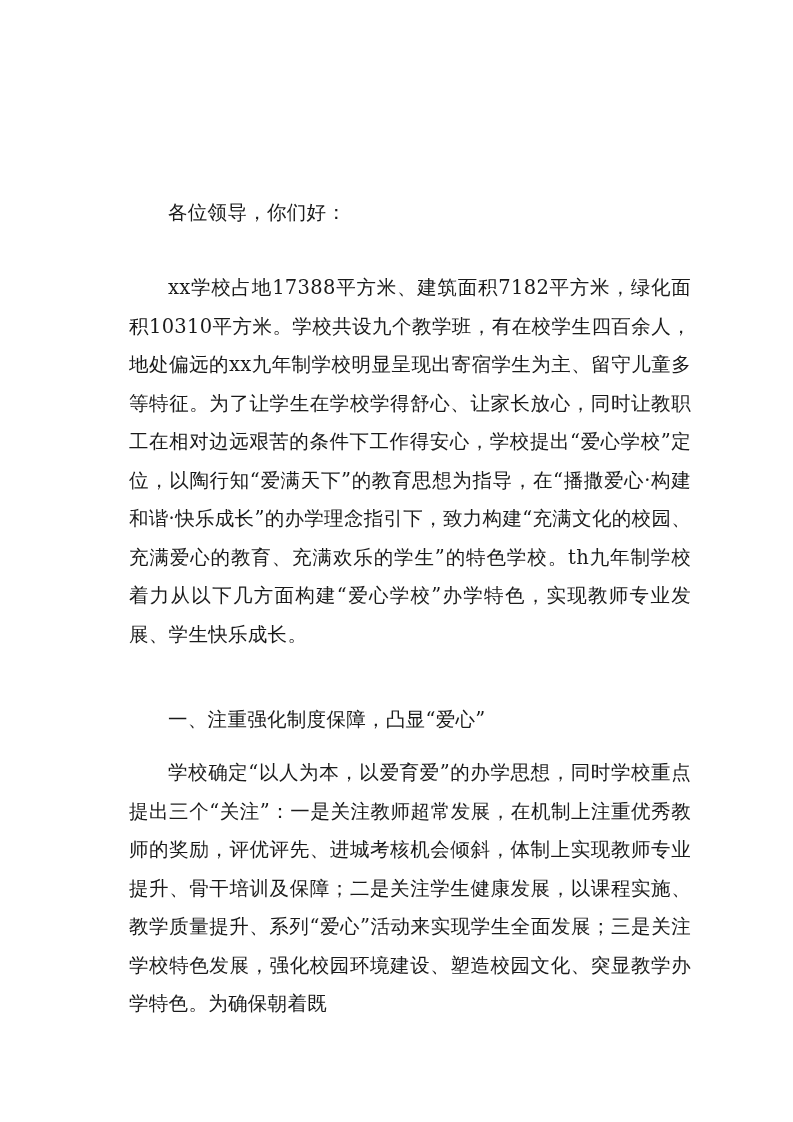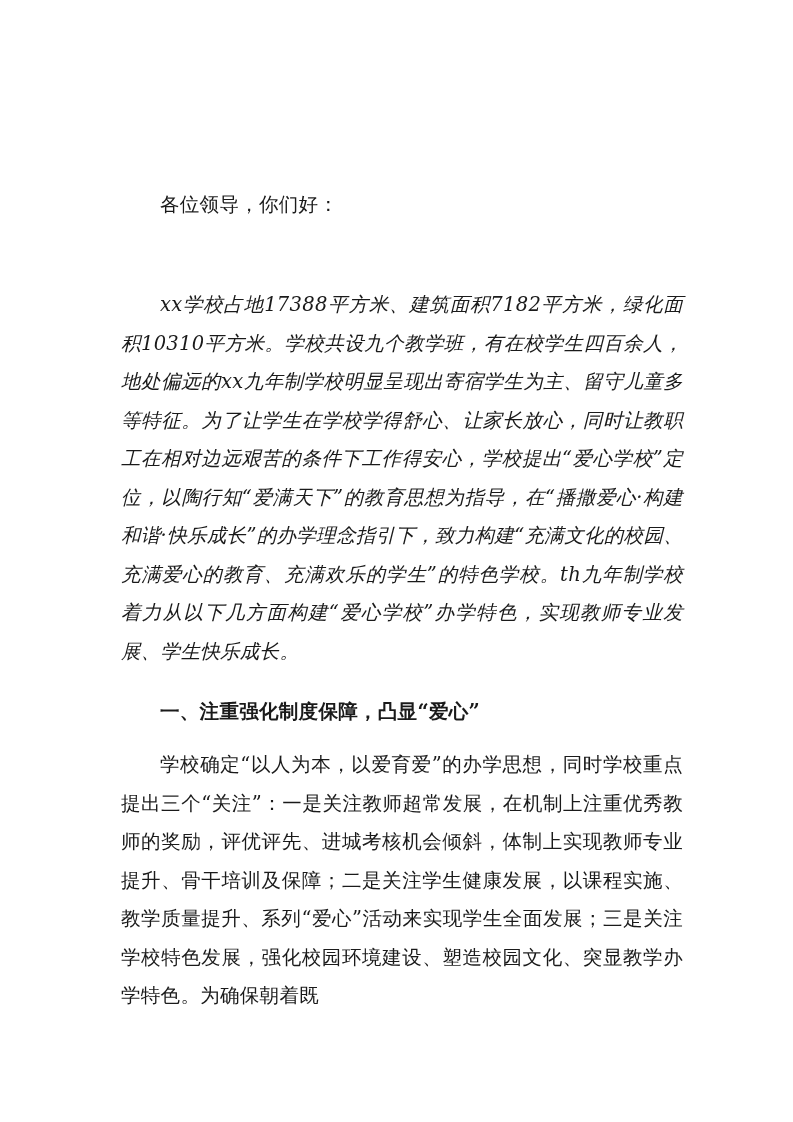"各位领导，你们好：" .para { margin: 4px -> 12px }
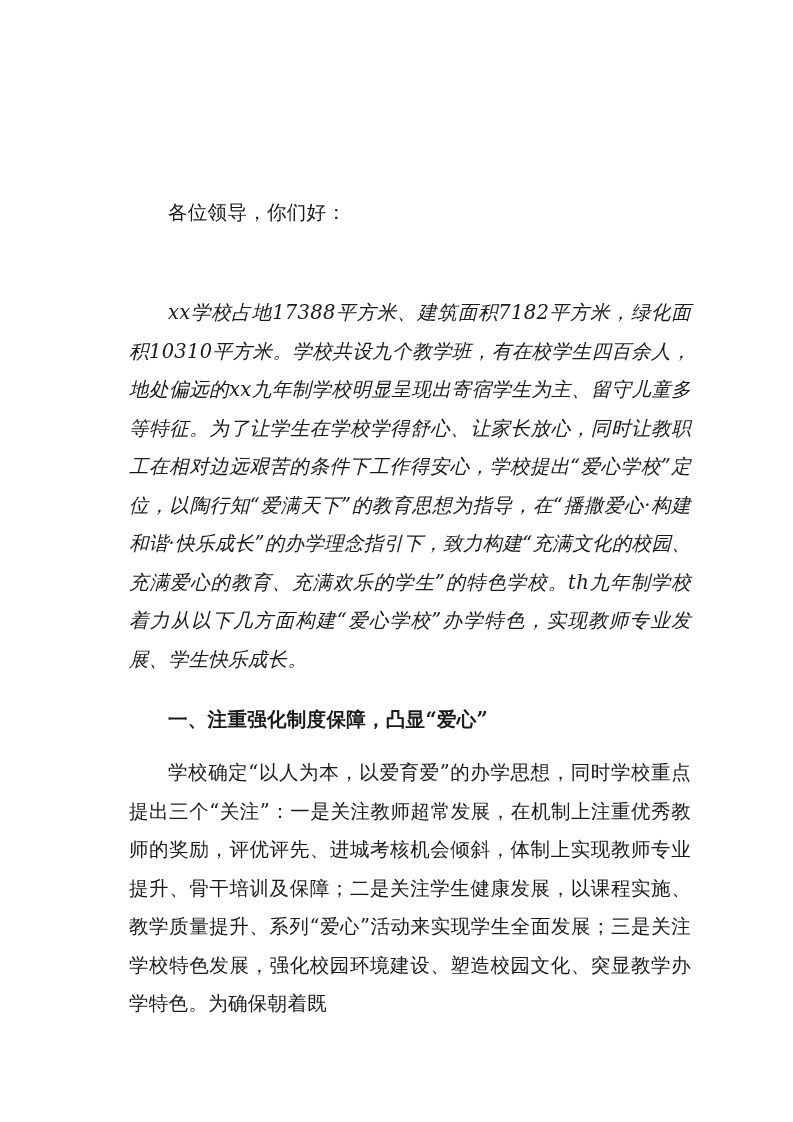"xx学校占地17388平方米、建筑面积7182平方米，绿化面积10310平方米。" .p1 { font-style: italic -> none; top: 282px -> 257px }
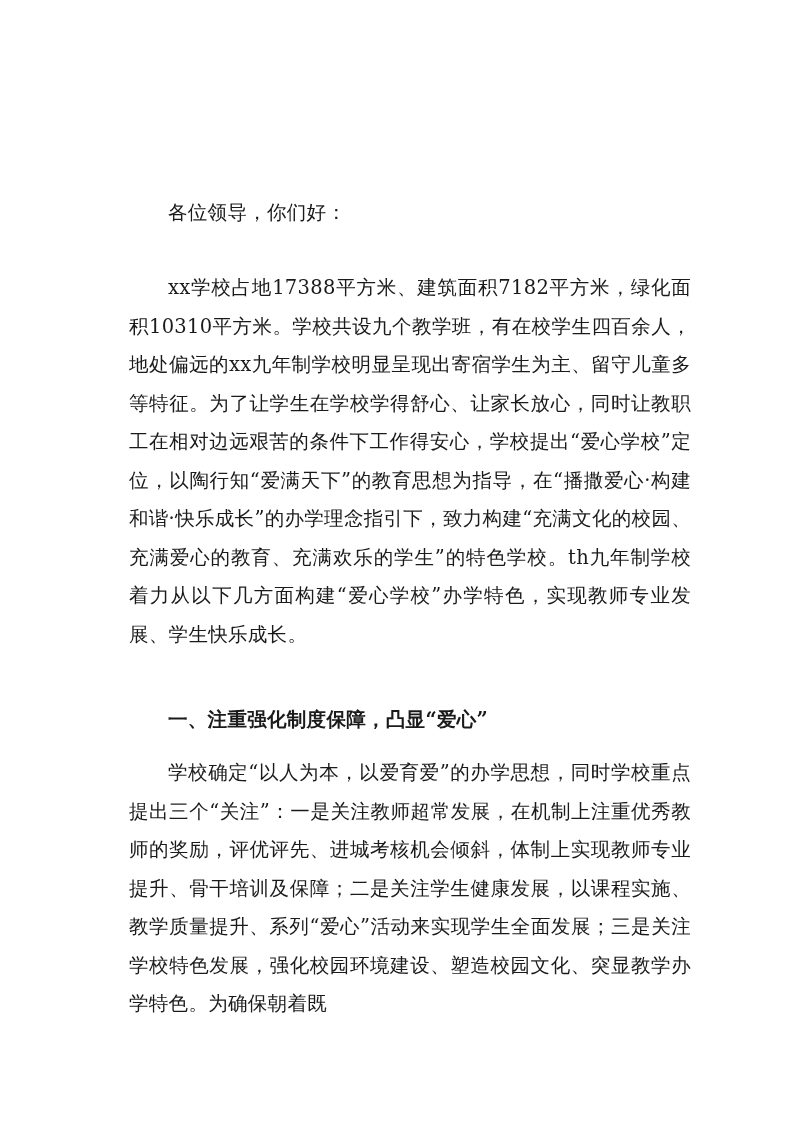"一、注重强化制度保障，凸显“爱心”" .h1 { font-weight: bold -> none }
